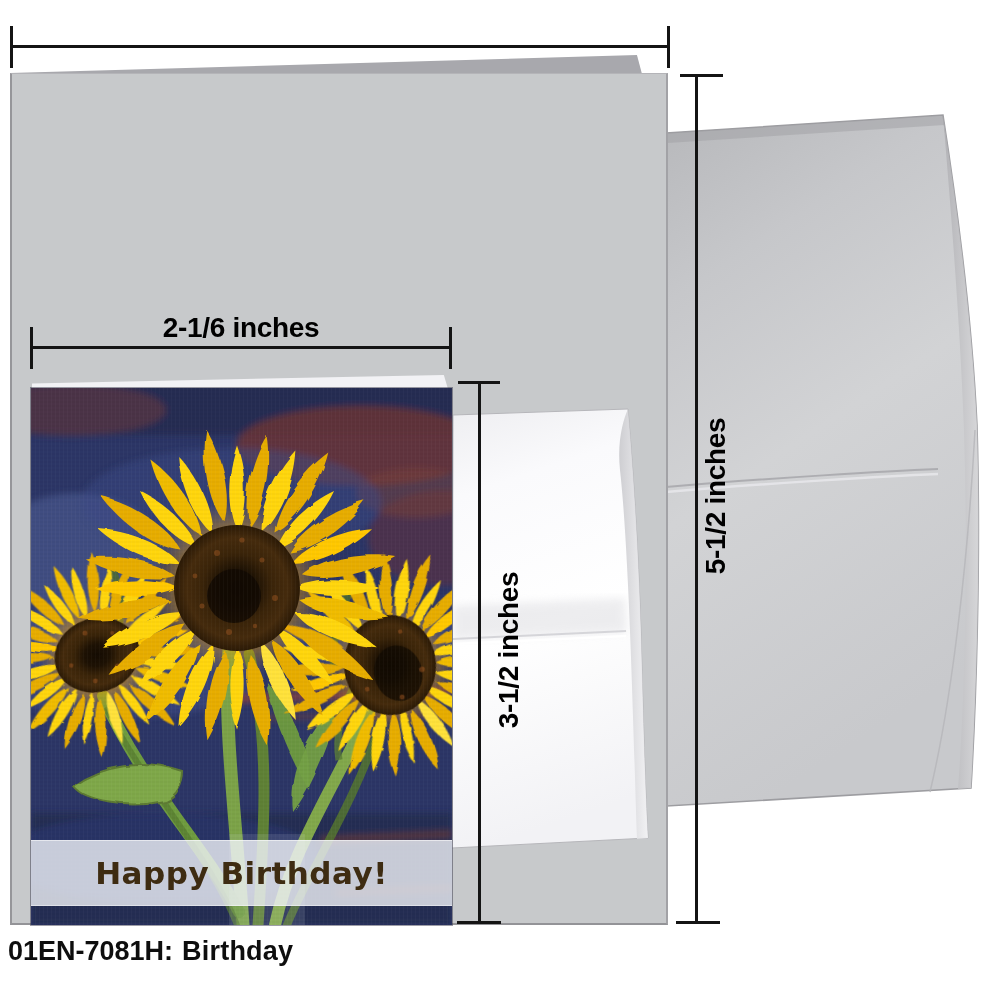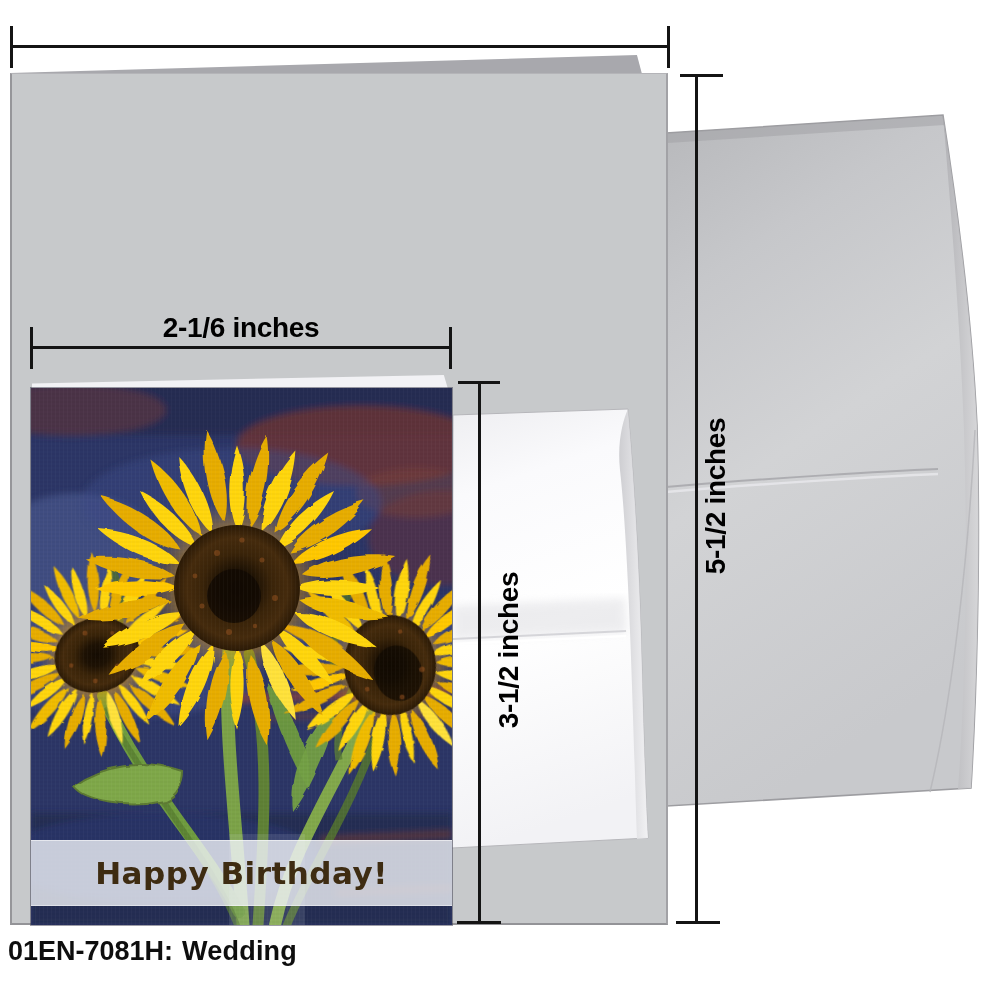"Wedding" span.cat { text: Wedding -> Birthday }
